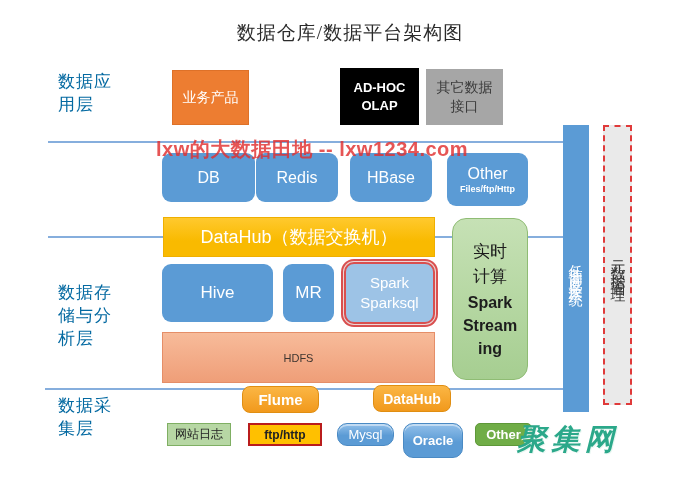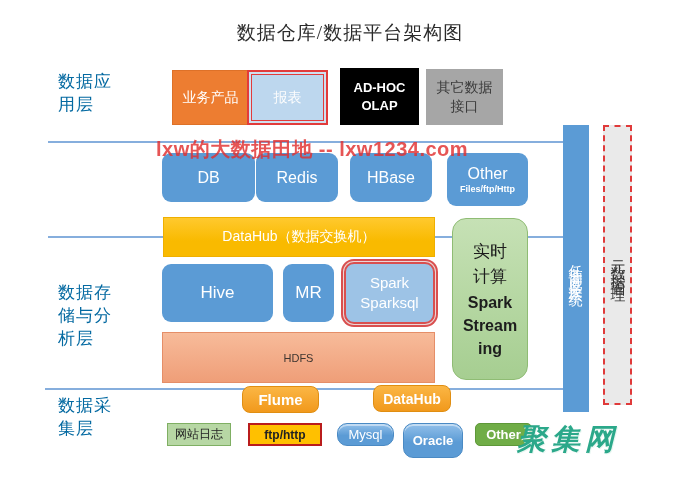"报表" div.abs { html: <div>报表</div> -> none }
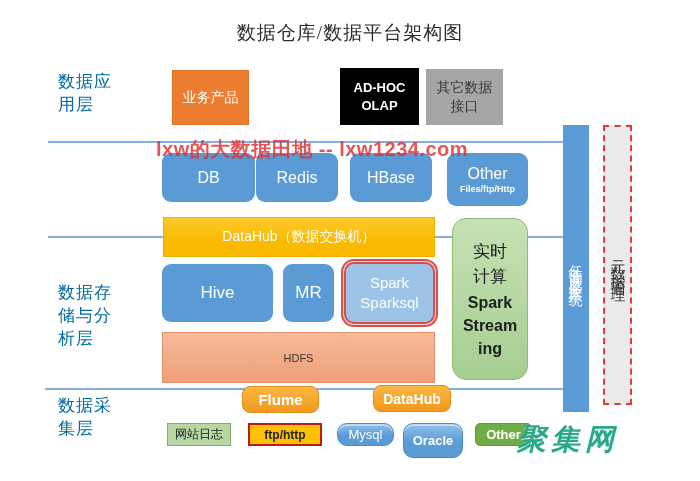"DataHub（数据交换机）" #datahub-bar { font-size: 14px -> 18px }
